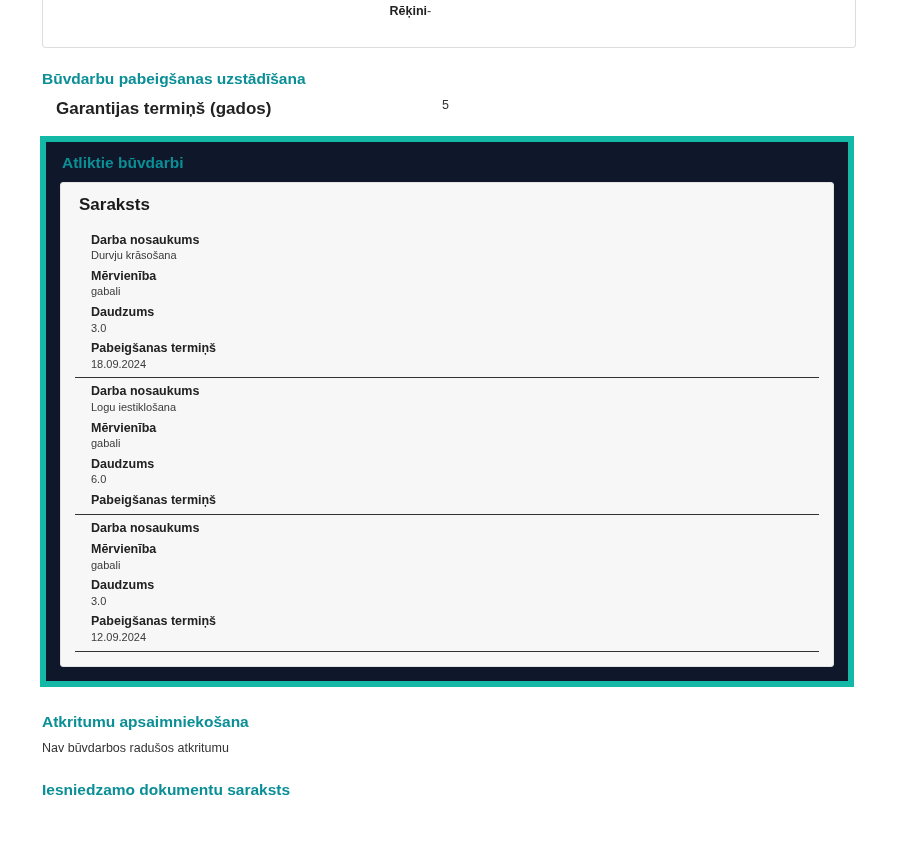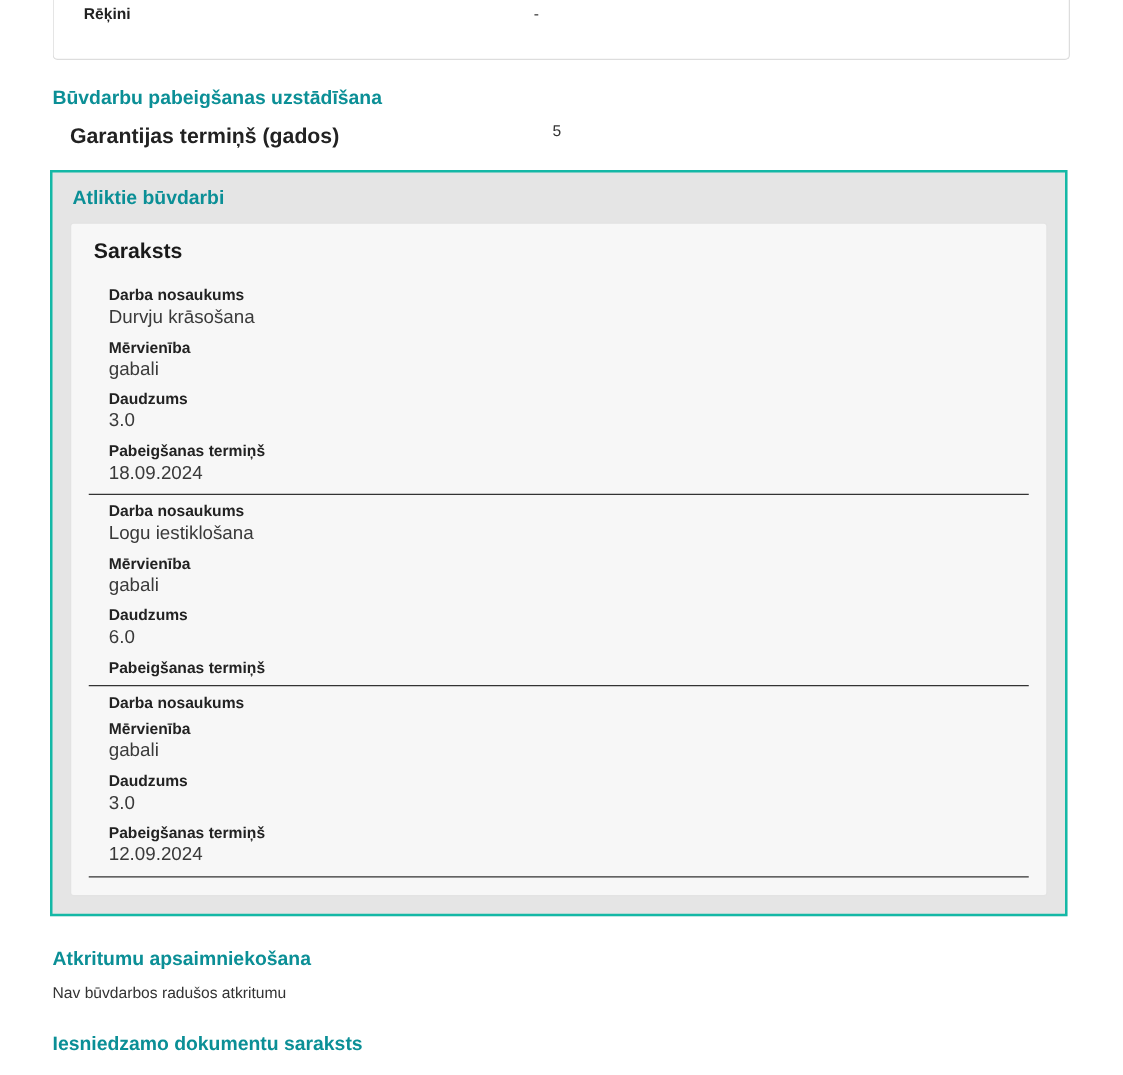"Rēķini" .top-card .kv-label { text-align: none -> right }
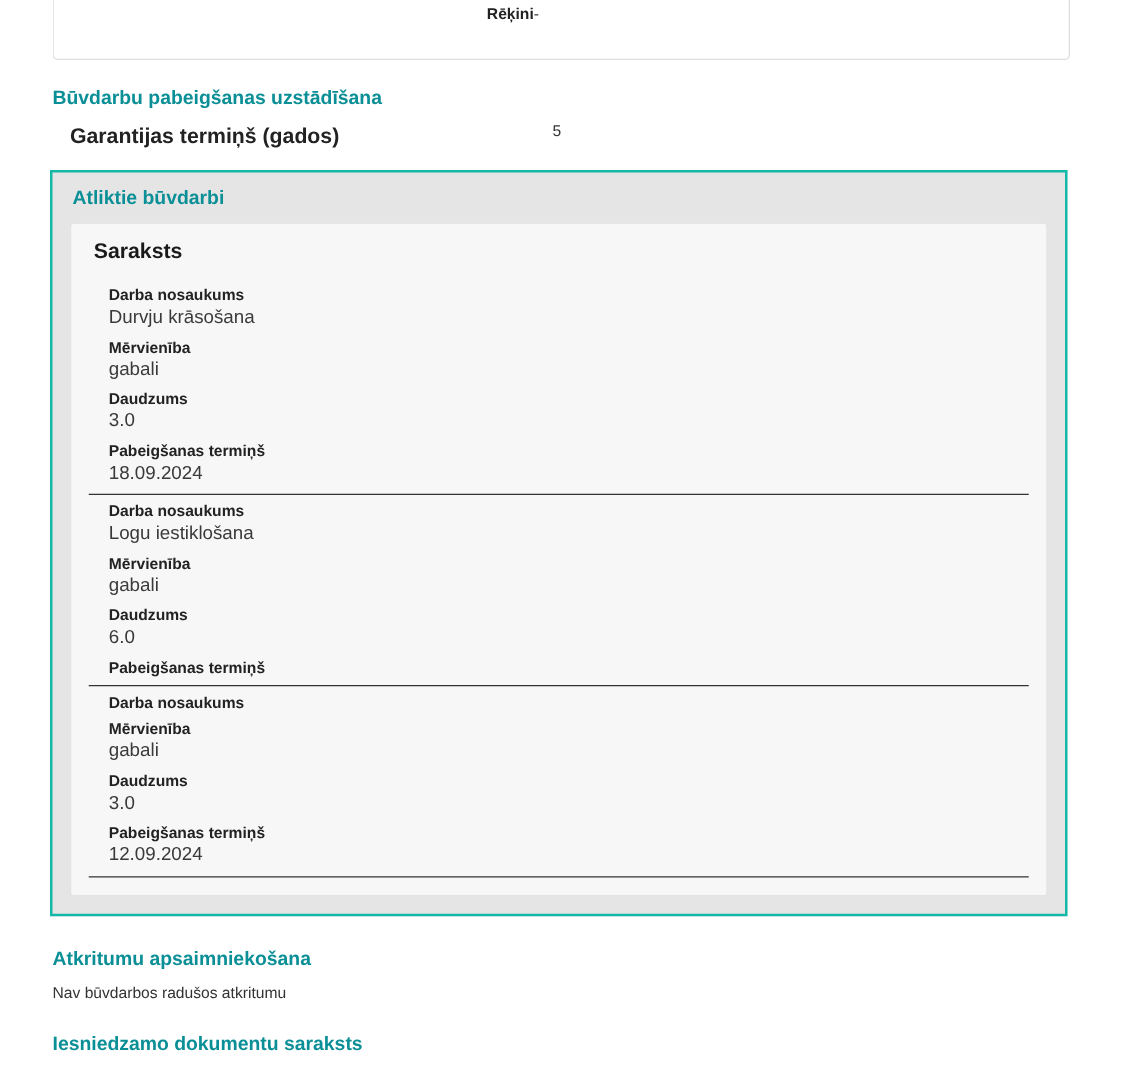"Atliktie būvdarbi" .highlight-block { background: #e5e5e5 -> #0f172a; border: 2px solid #14b8a6 -> 6px solid #14b8a6 }
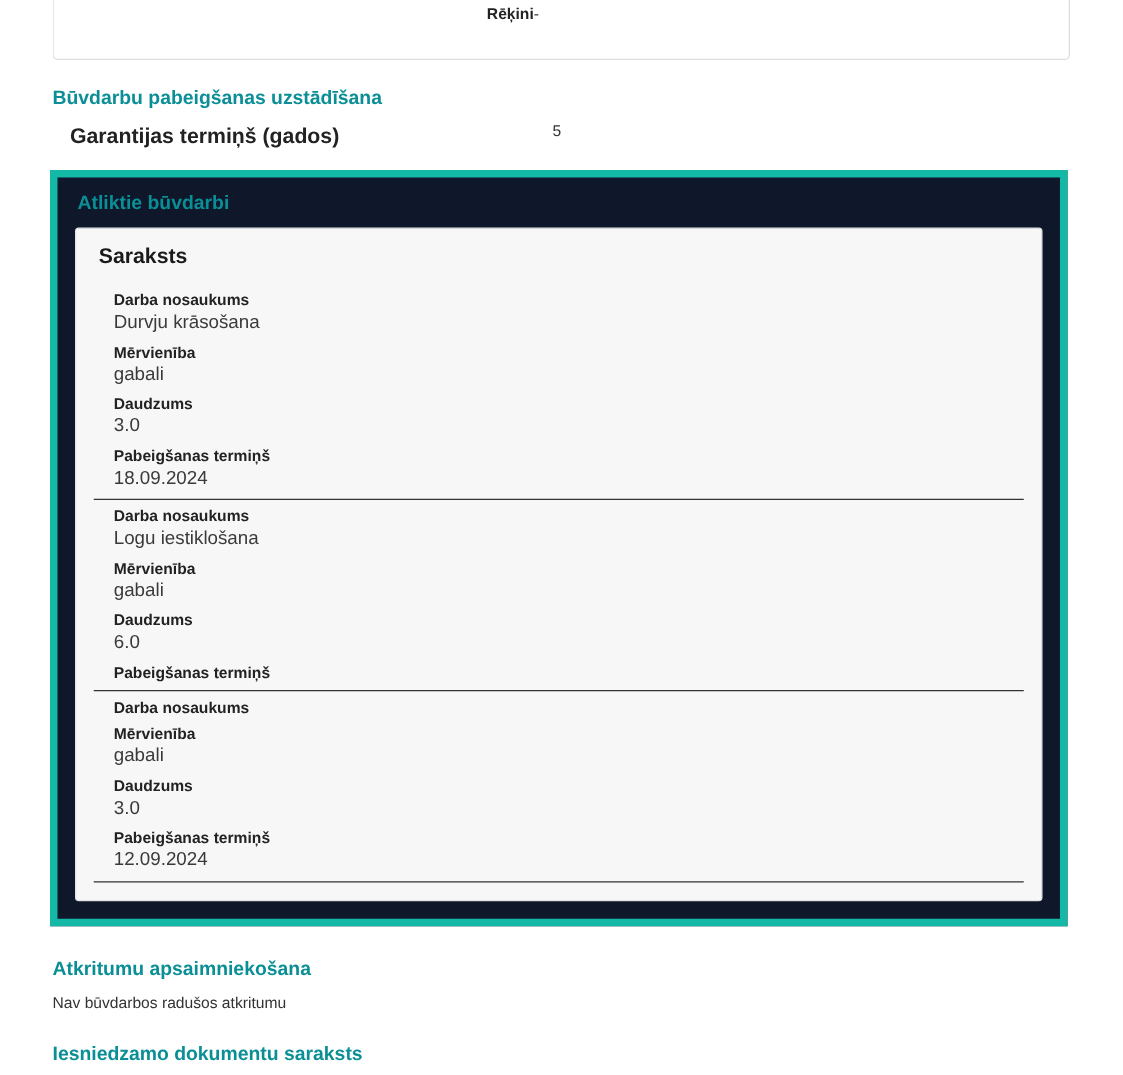"Durvju krāsošana" .field-value { font-size: 15px -> 11px }
